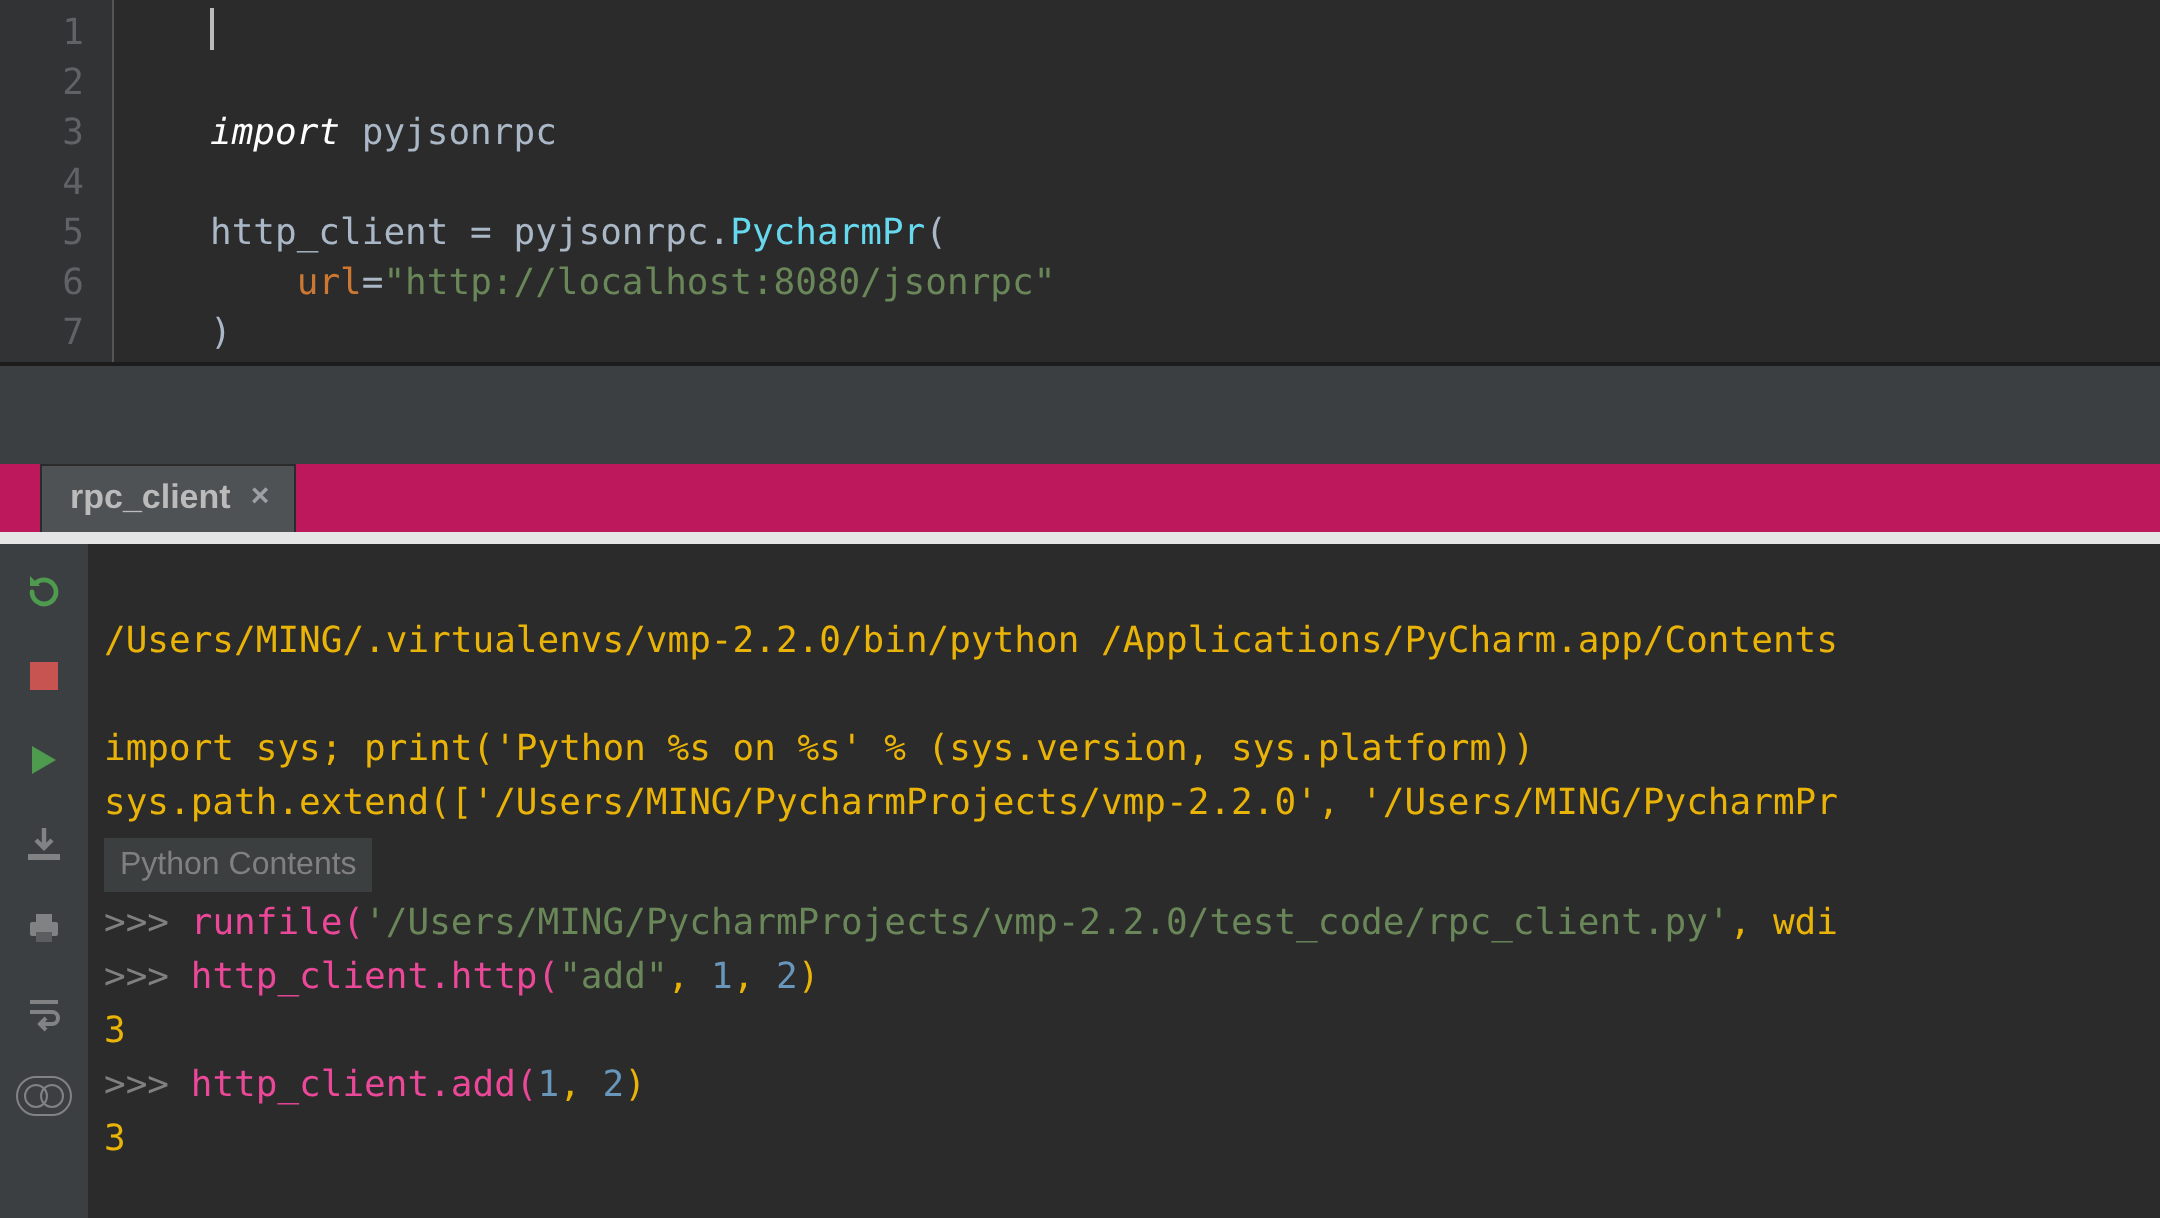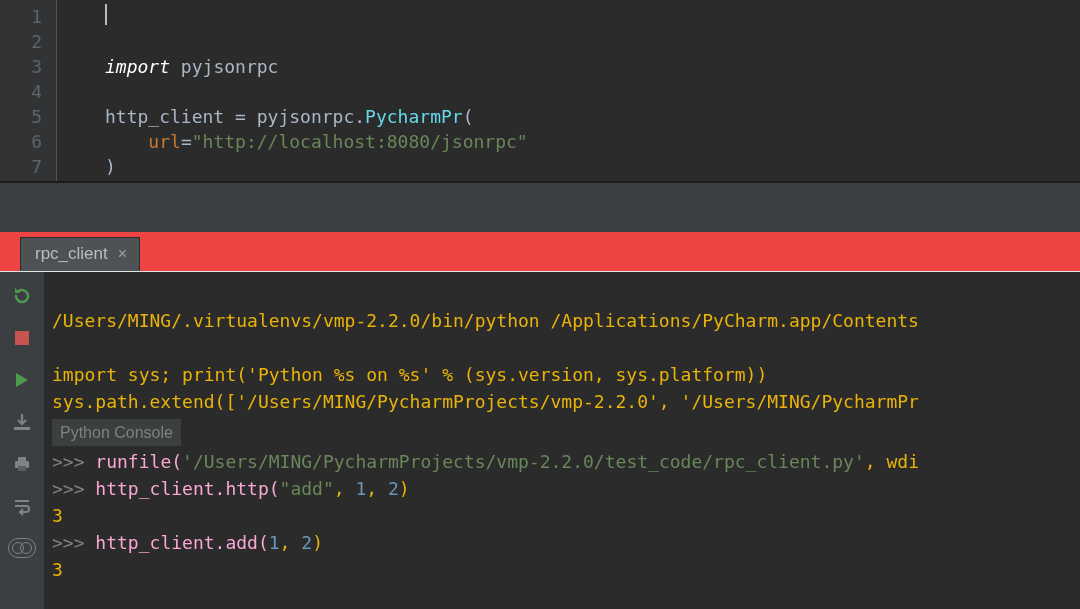"rpc_client" .tab-bar { background: #ef4444 -> #be185d; border-bottom: 1px solid #e5e5e5 -> 6px solid #e5e5e5; font-weight: none -> bold }
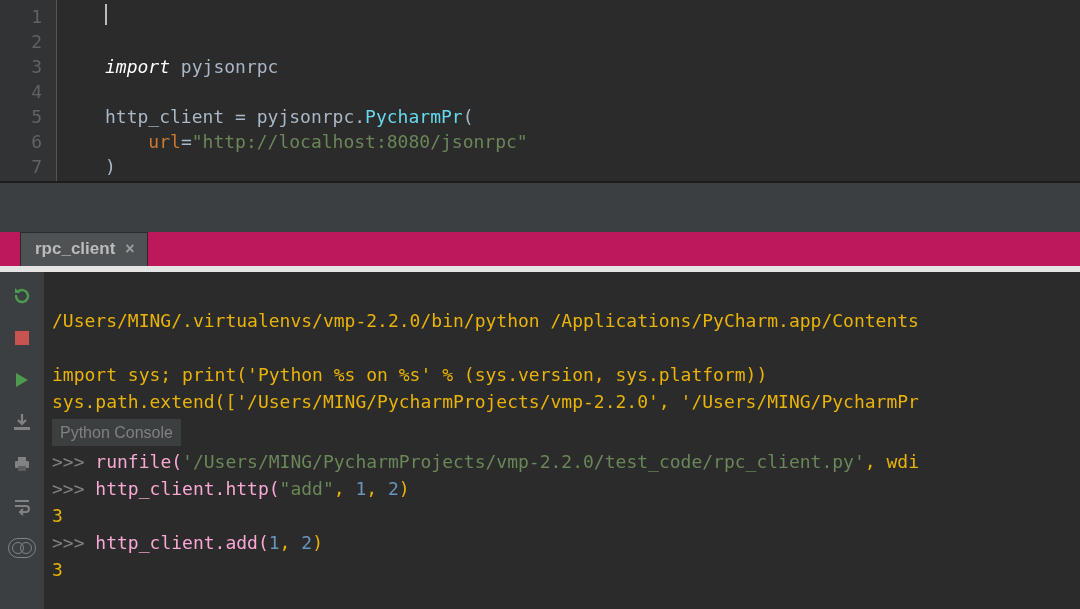"Python Console" span.hdr { text: Console -> Contents }
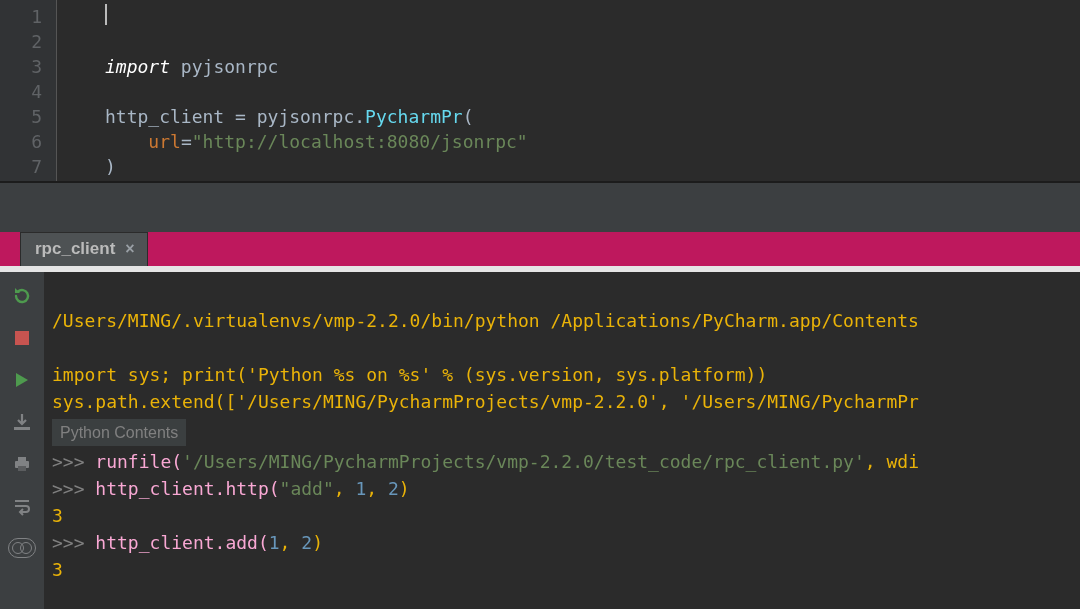"runfile(" .con-call { color: #f9a8d4 -> #ec4899 }
